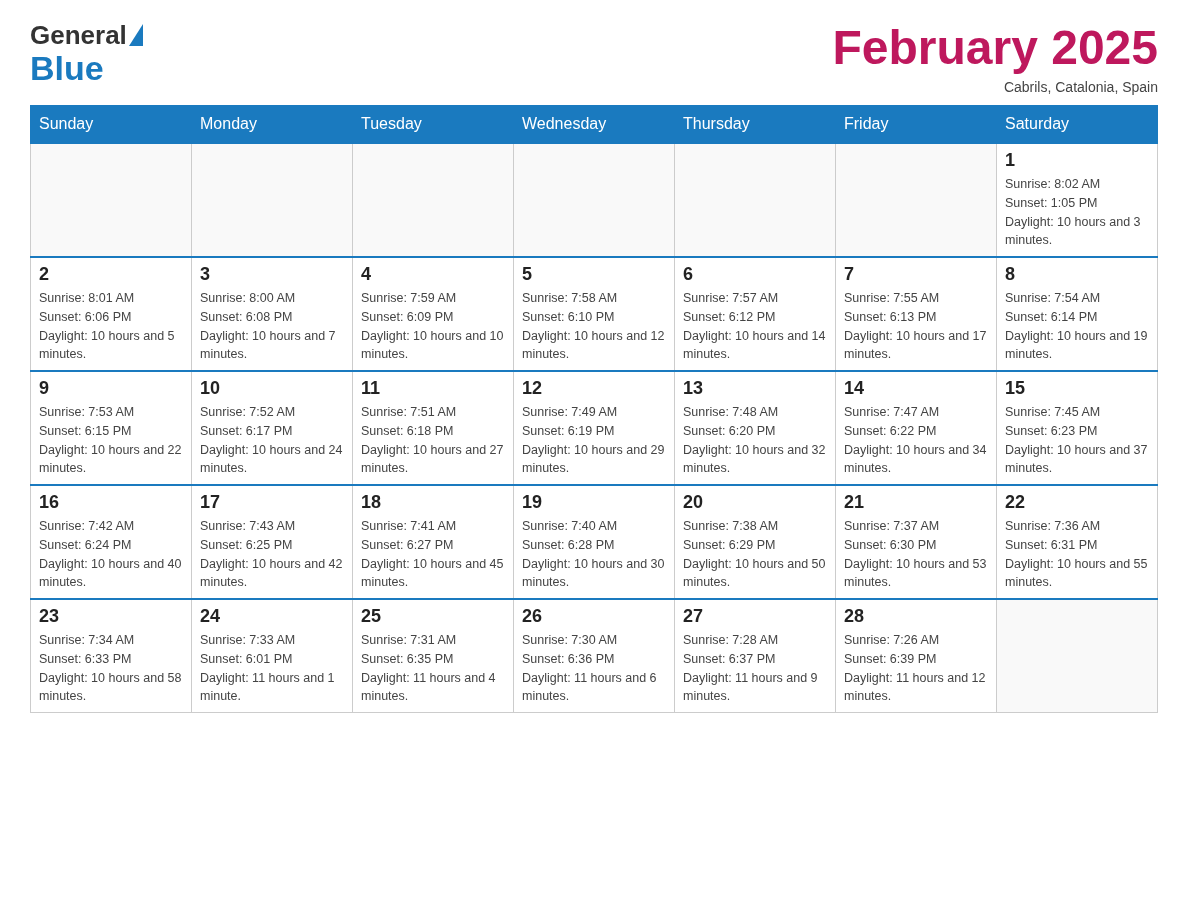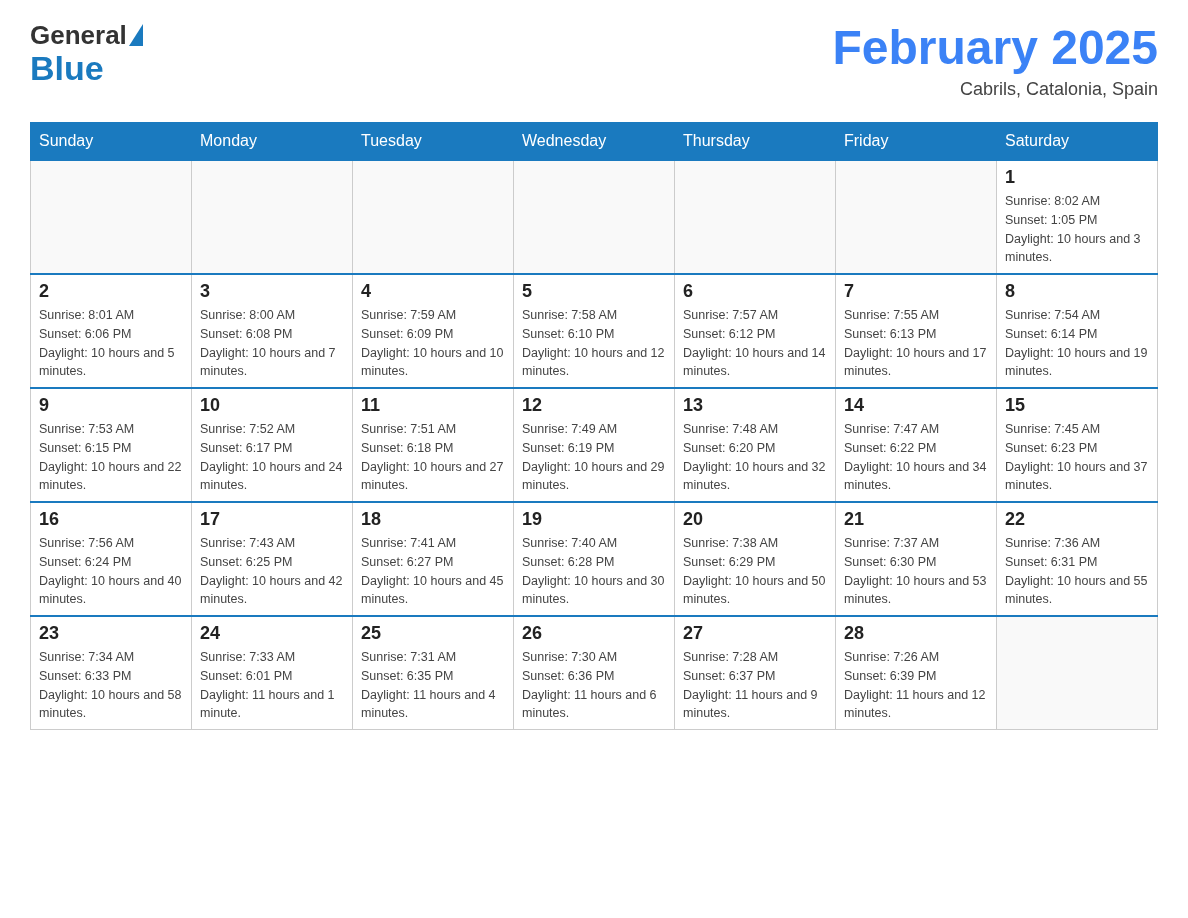"General" .header { margin-bottom: 22px -> 10px }
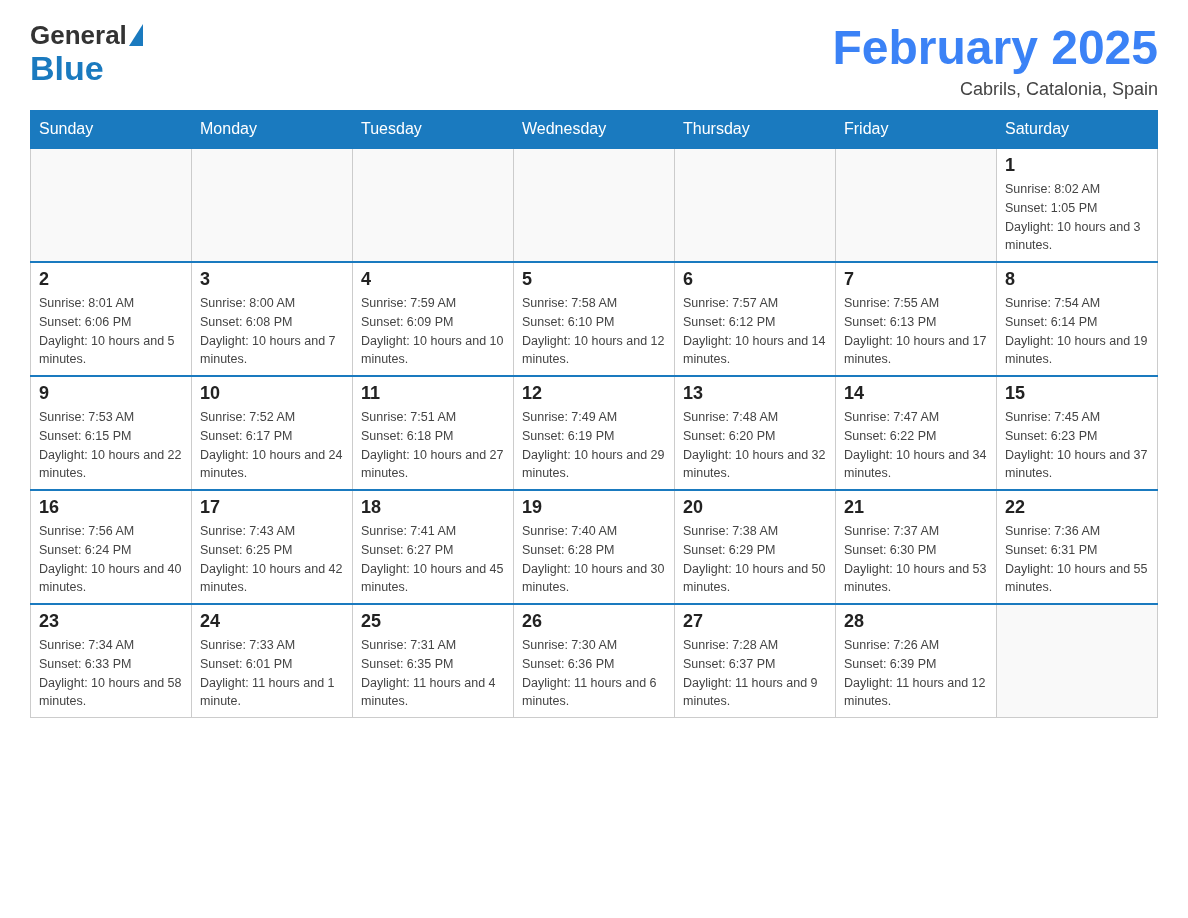"February 2025" .month-title { color: #3b82f6 -> #be185d }
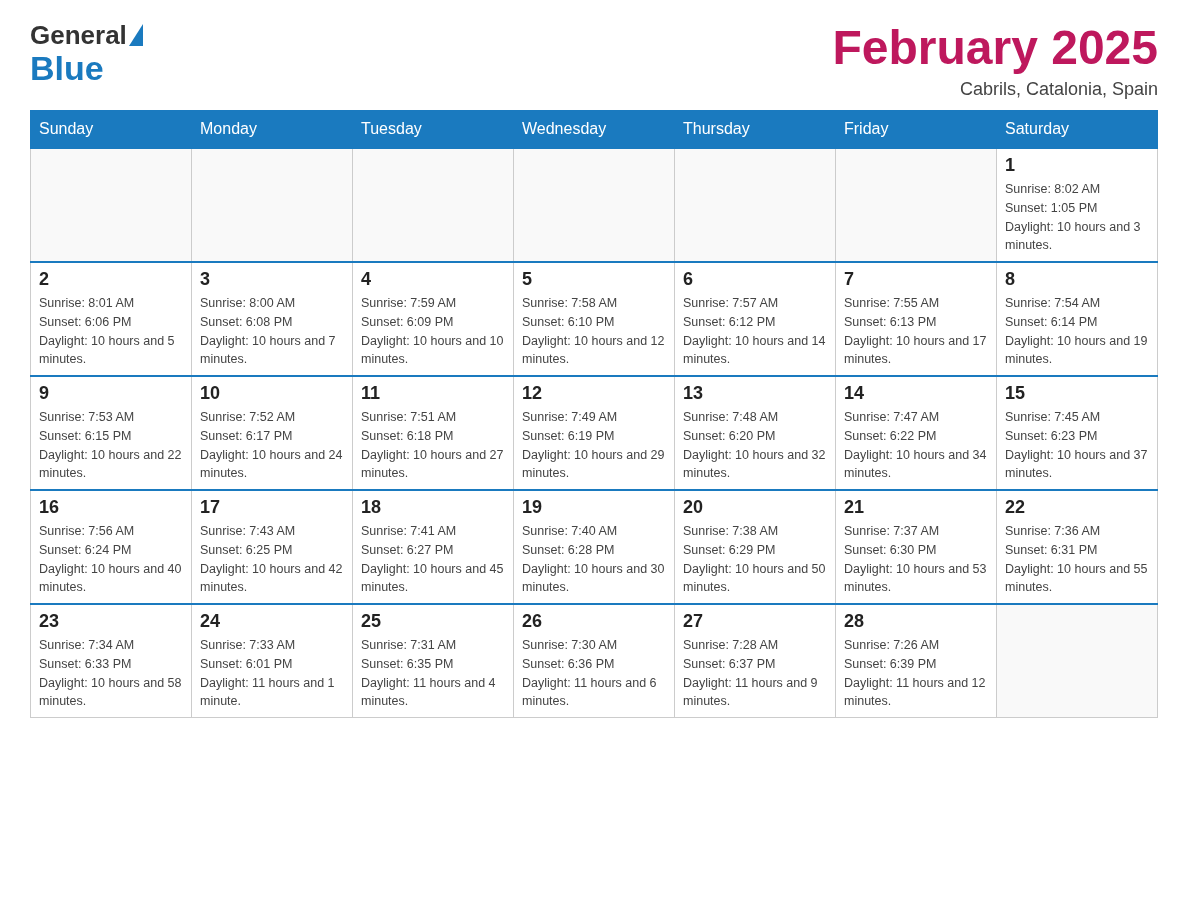"Cabrils, Catalonia, Spain" .location-title { font-size: 18px -> 14px }
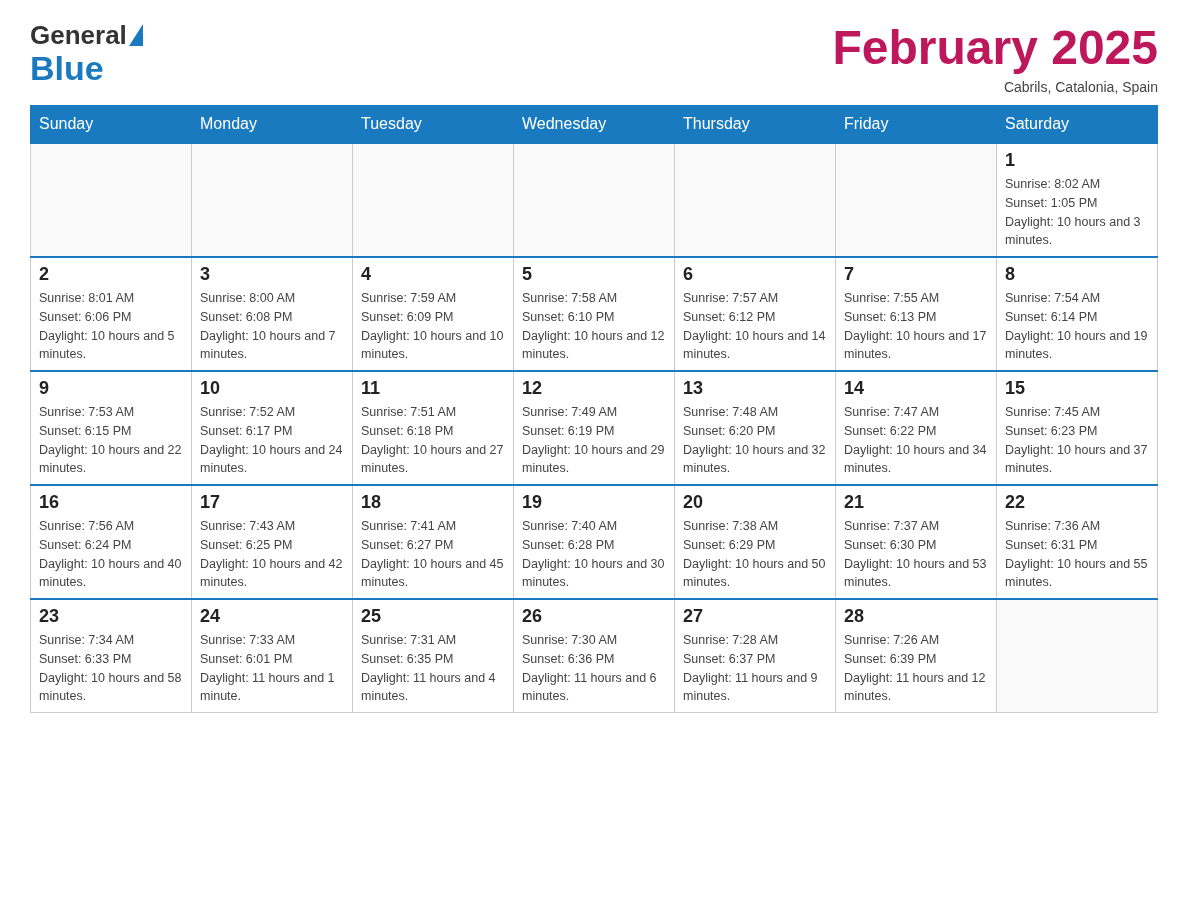"Sunrise: 7:56 AM" div.day-info { text: 7:56 -> 7:42 }
